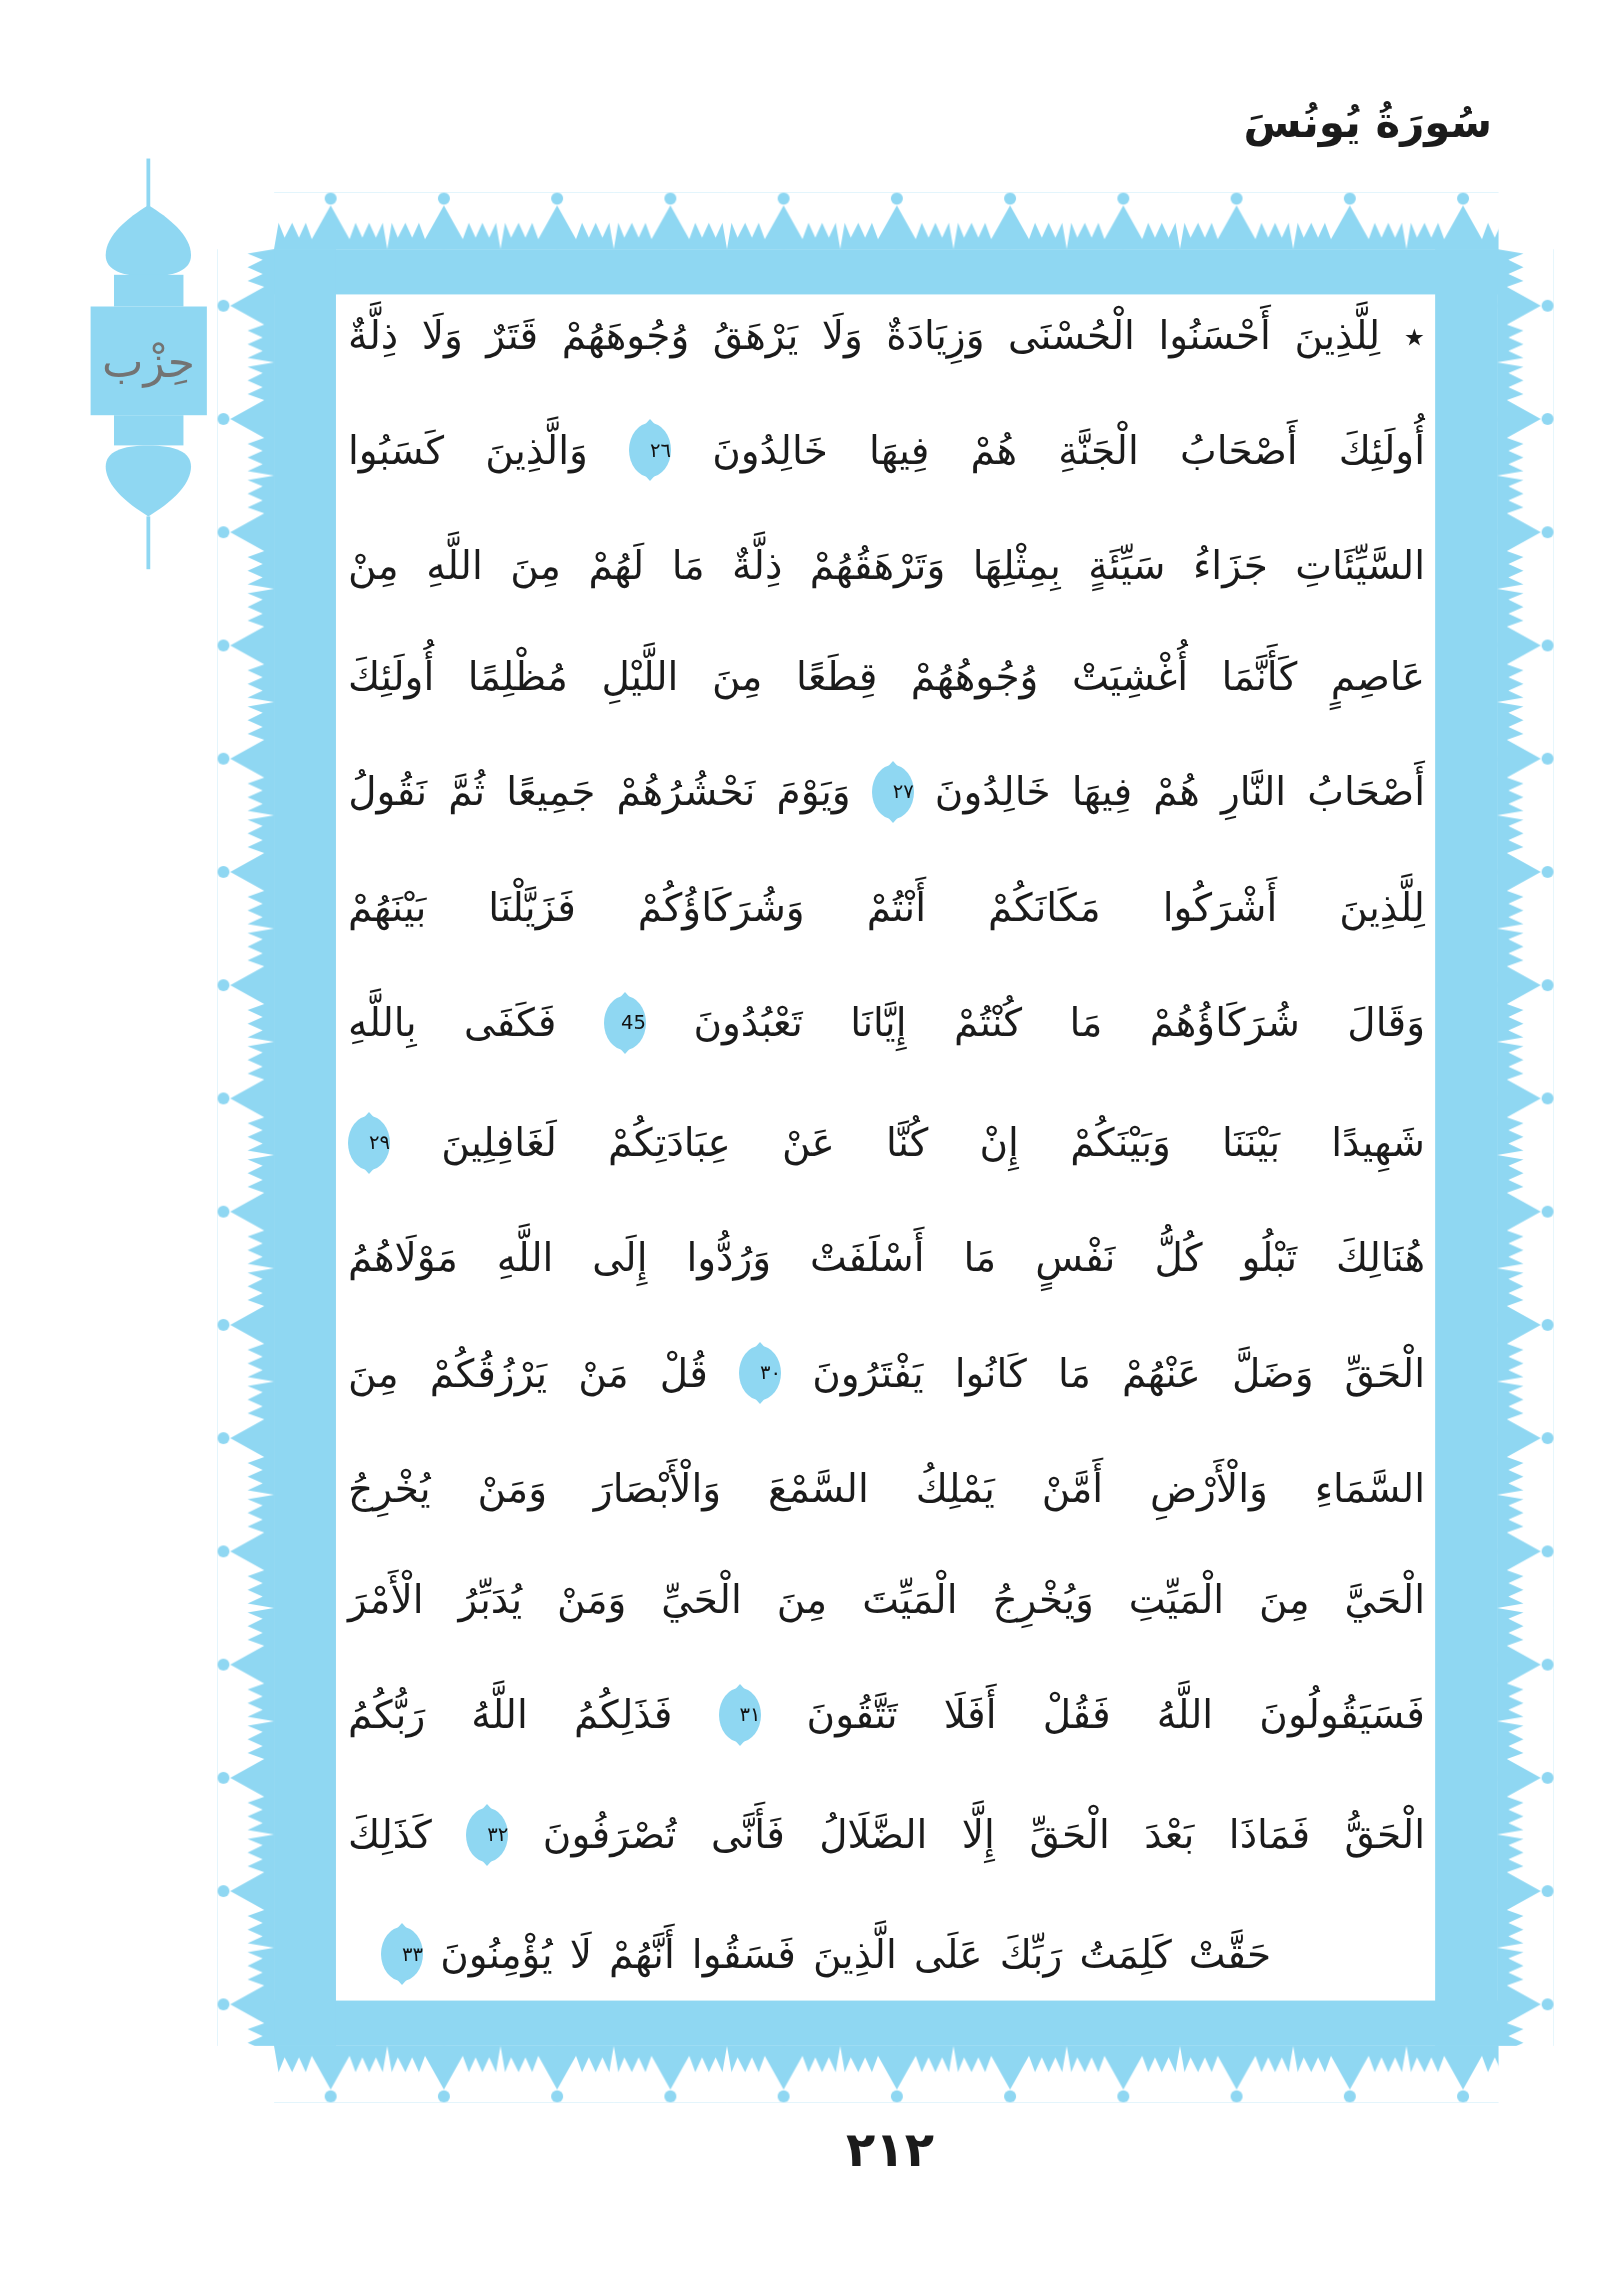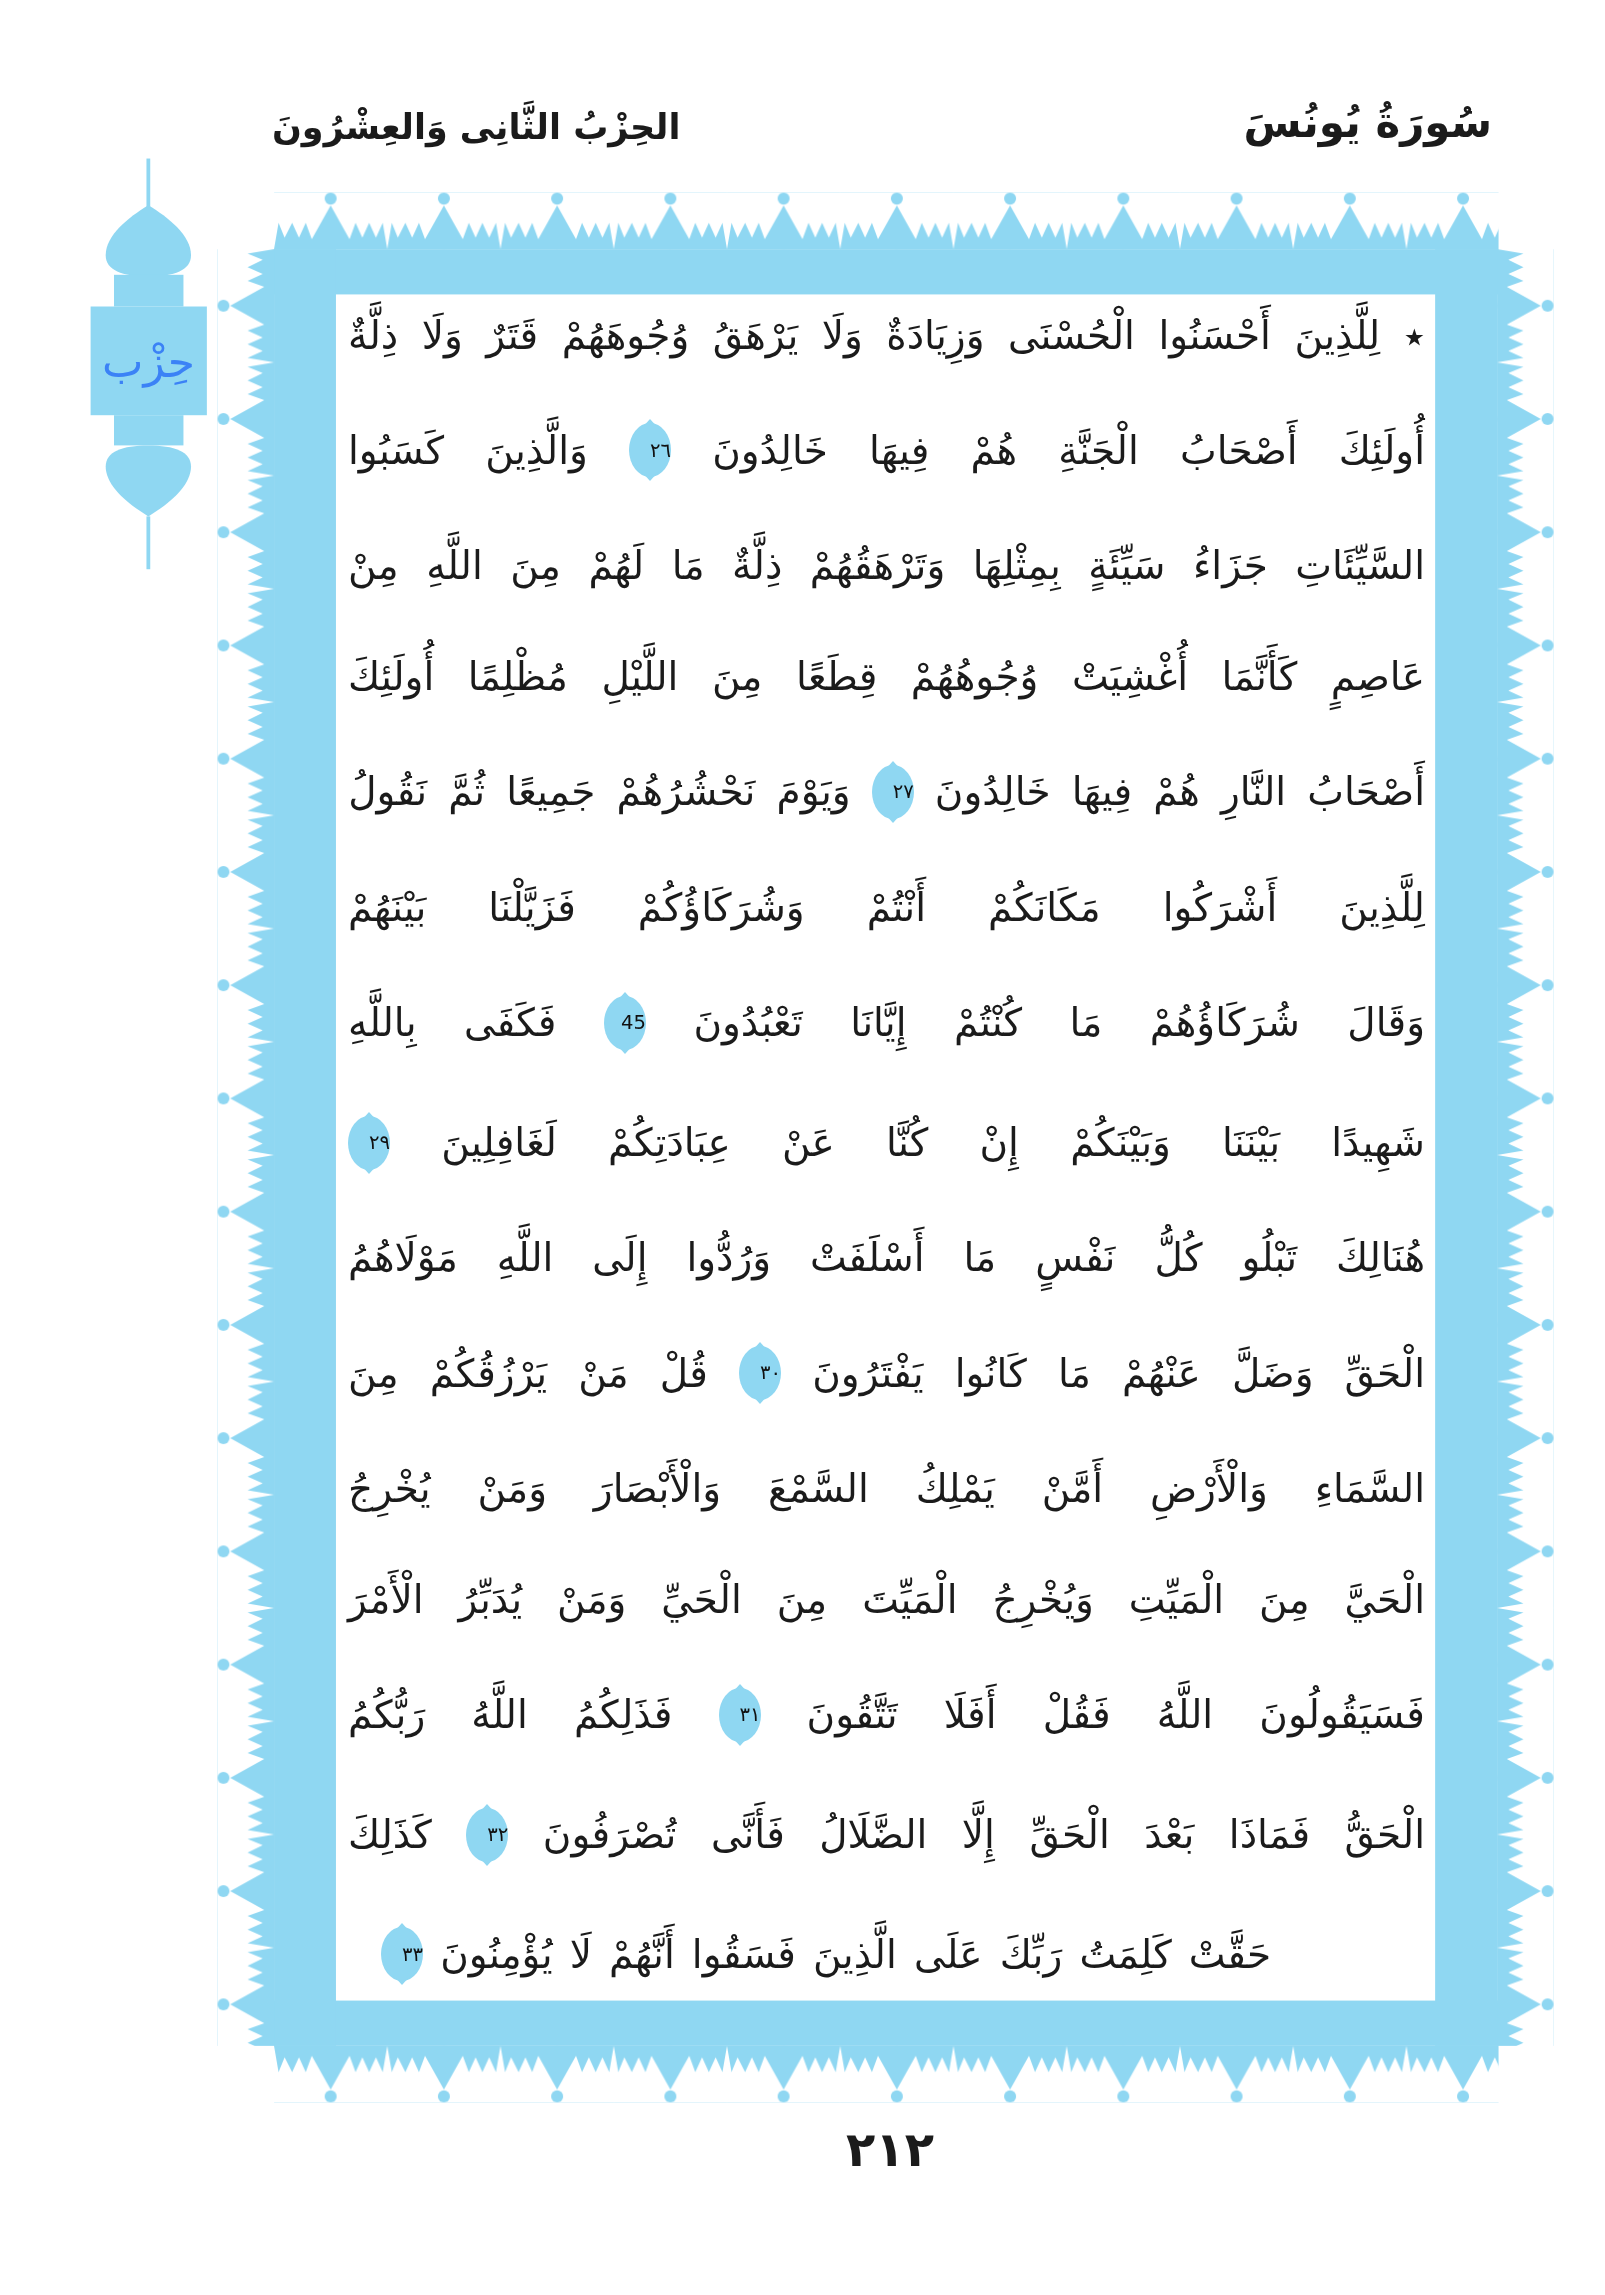"الحِزْبُ الثَّانِى وَالعِشْرُونَ" div.hizb-title { html: <div>الحِزْبُ الثَّانِى وَالعِشْرُونَ</div> -> none }
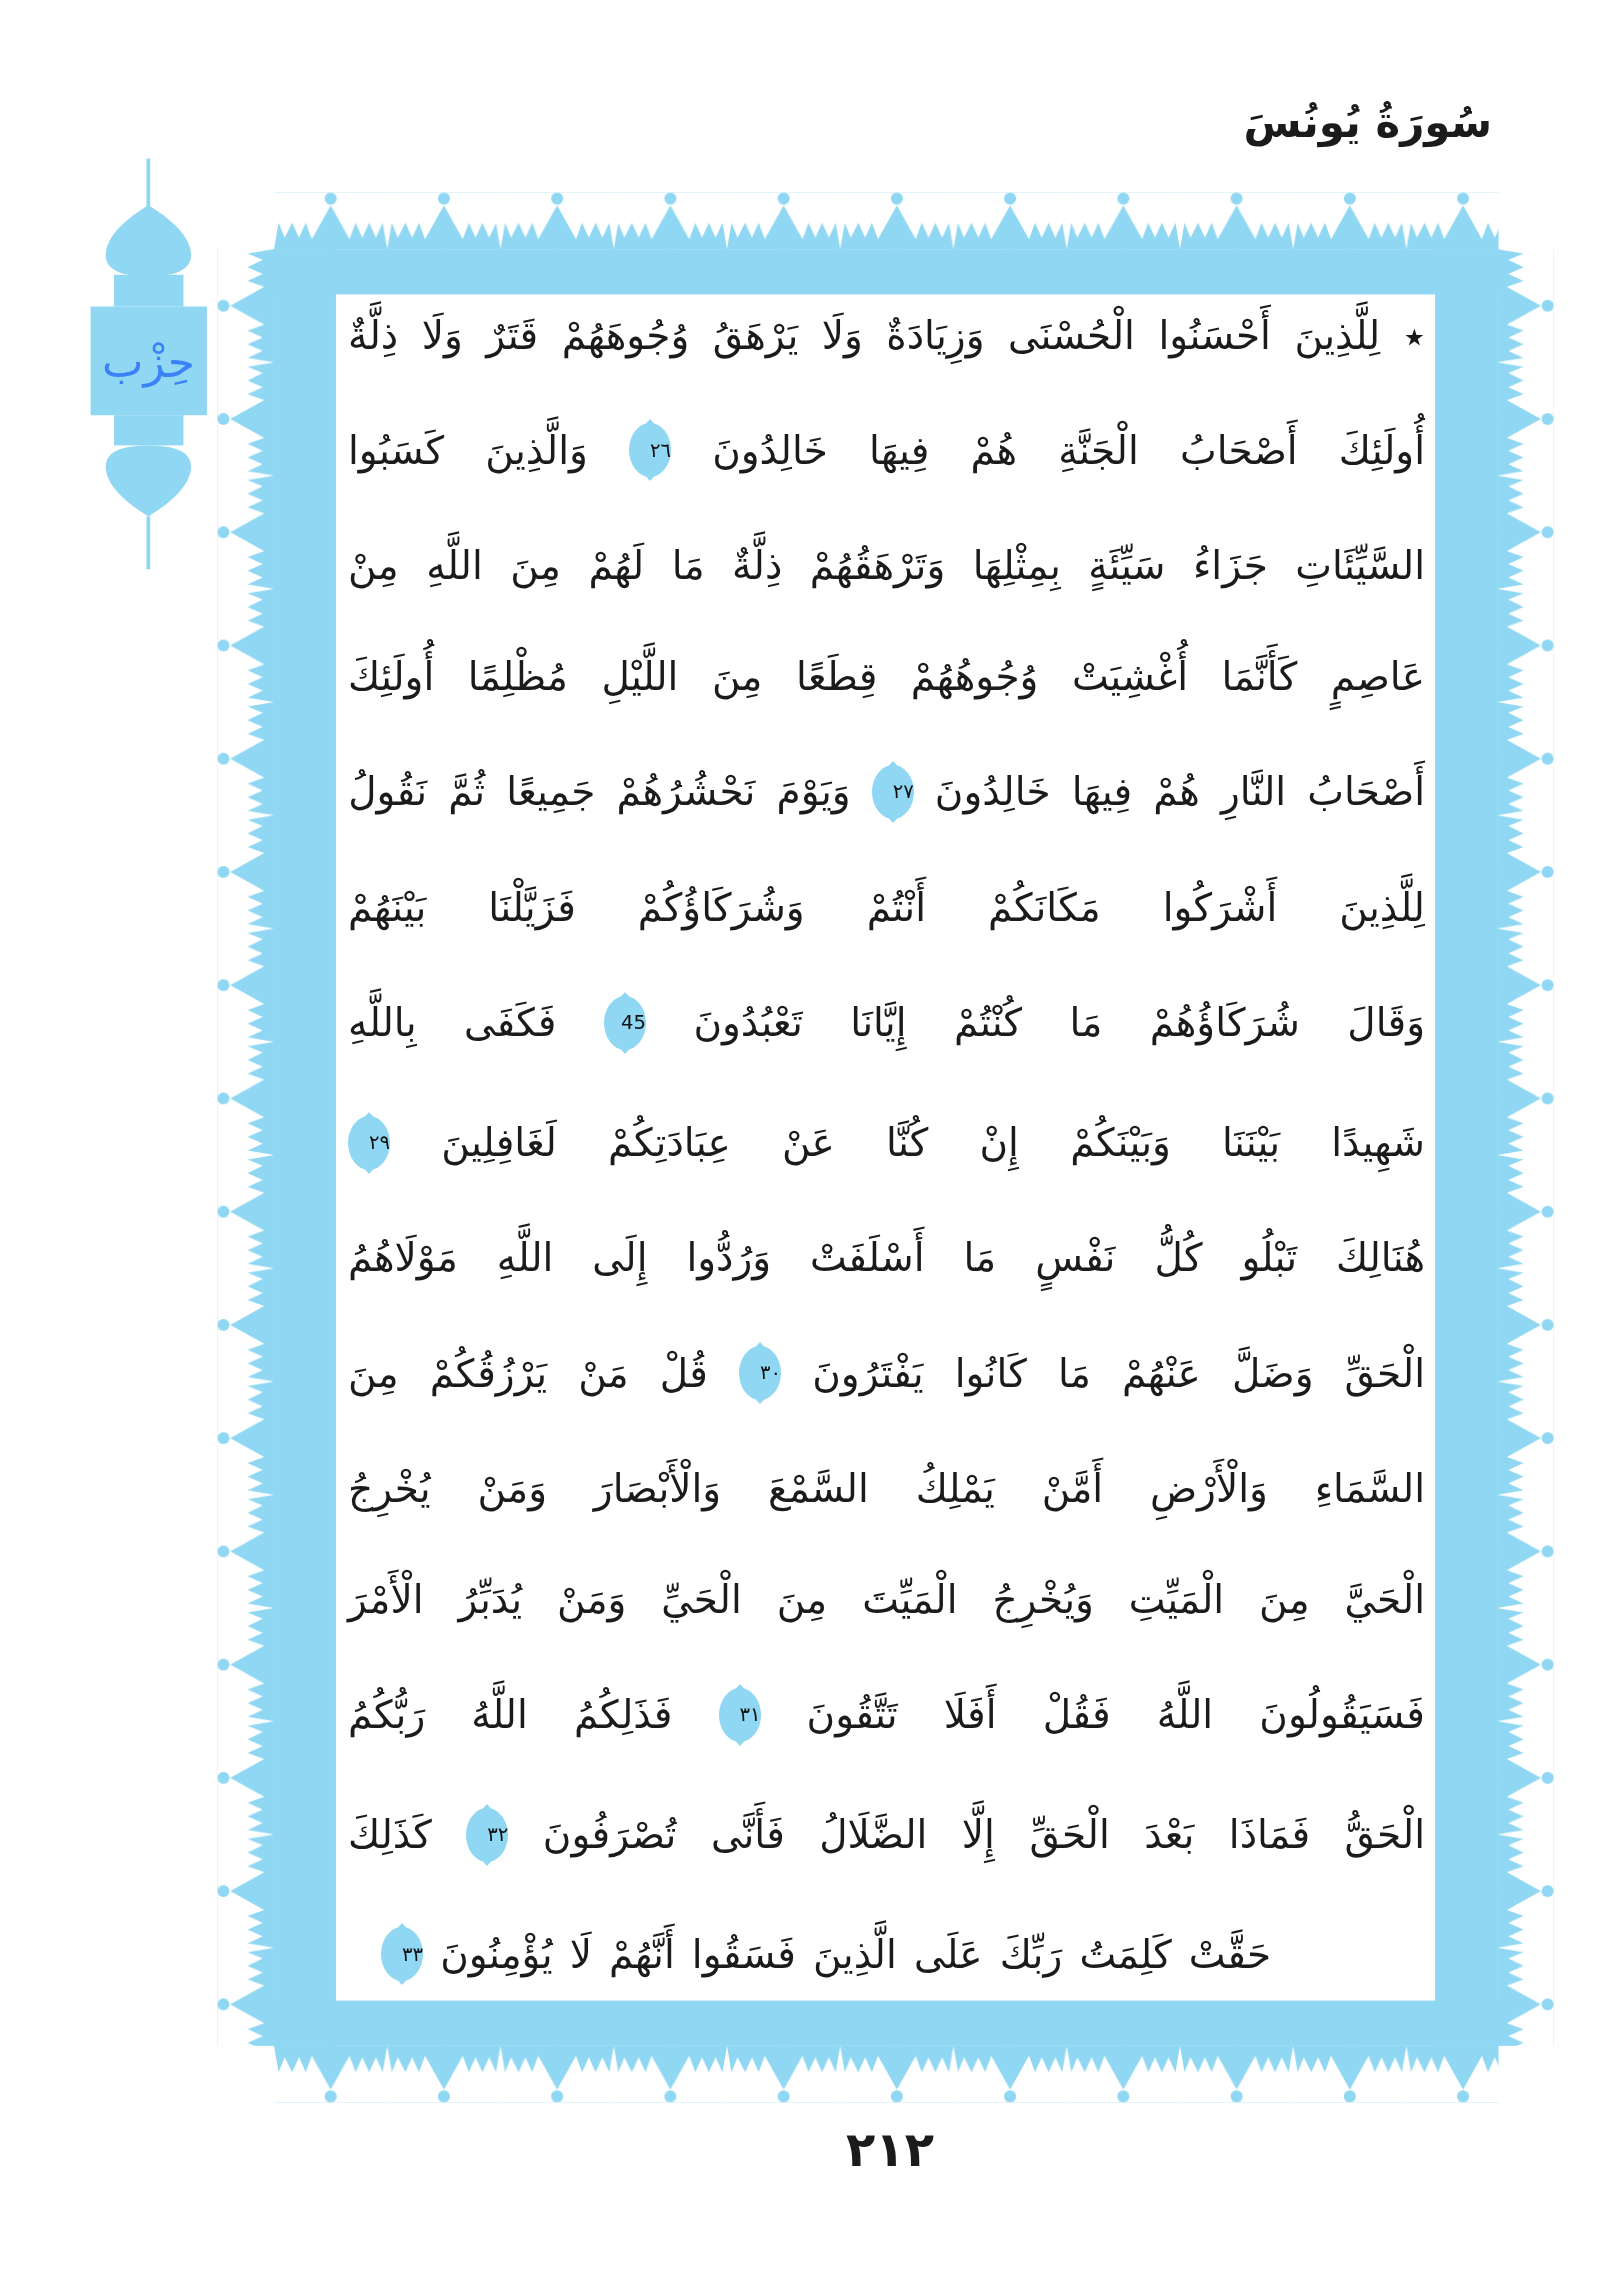"حِزْب" .lamp-label { color: #3b82f6 -> #737373 }
